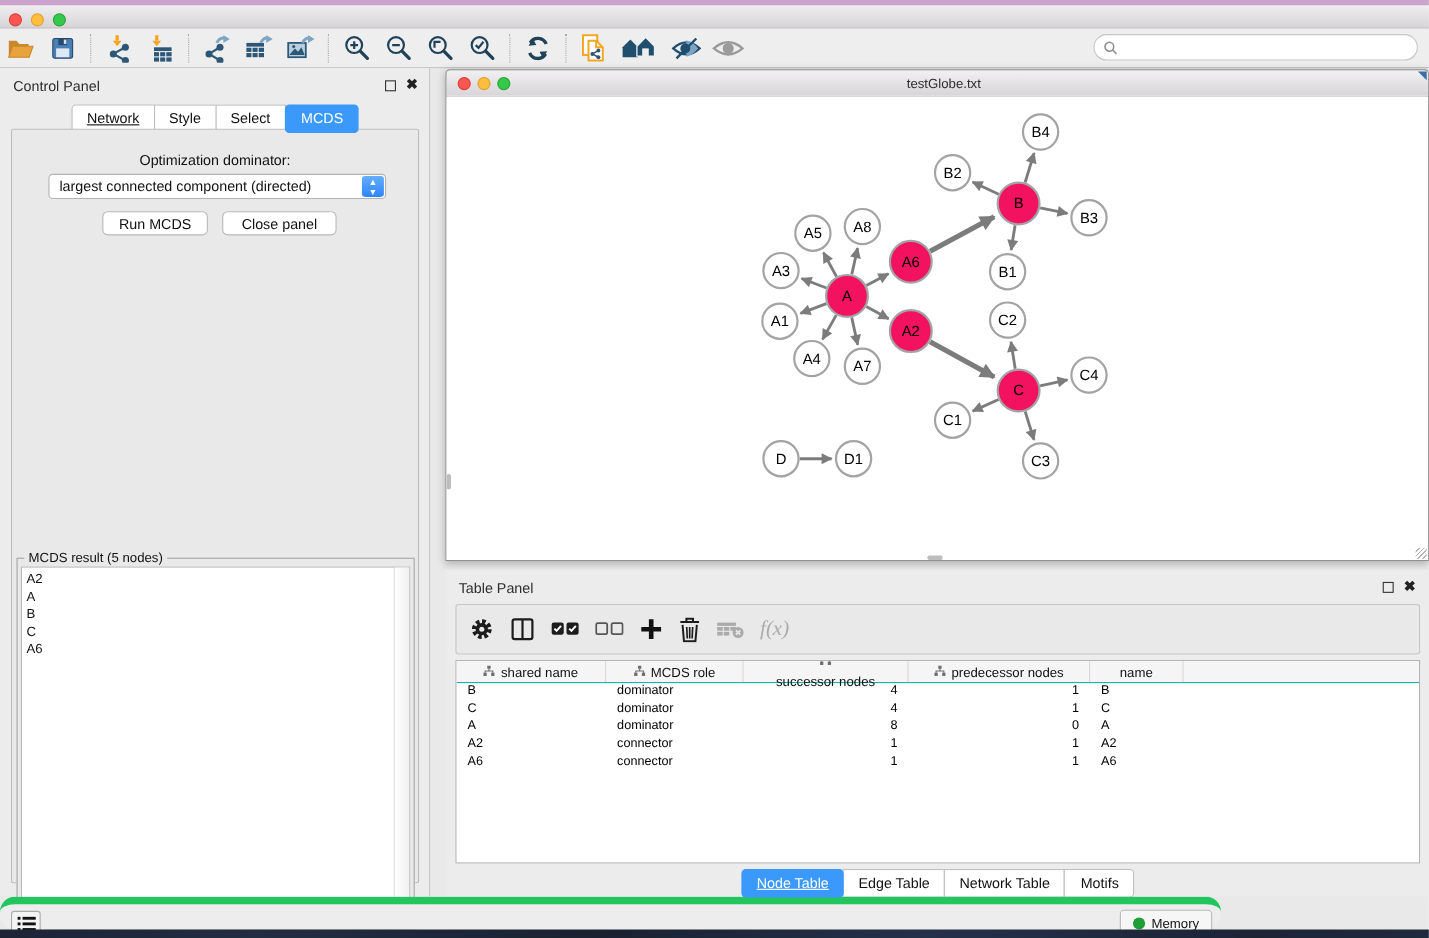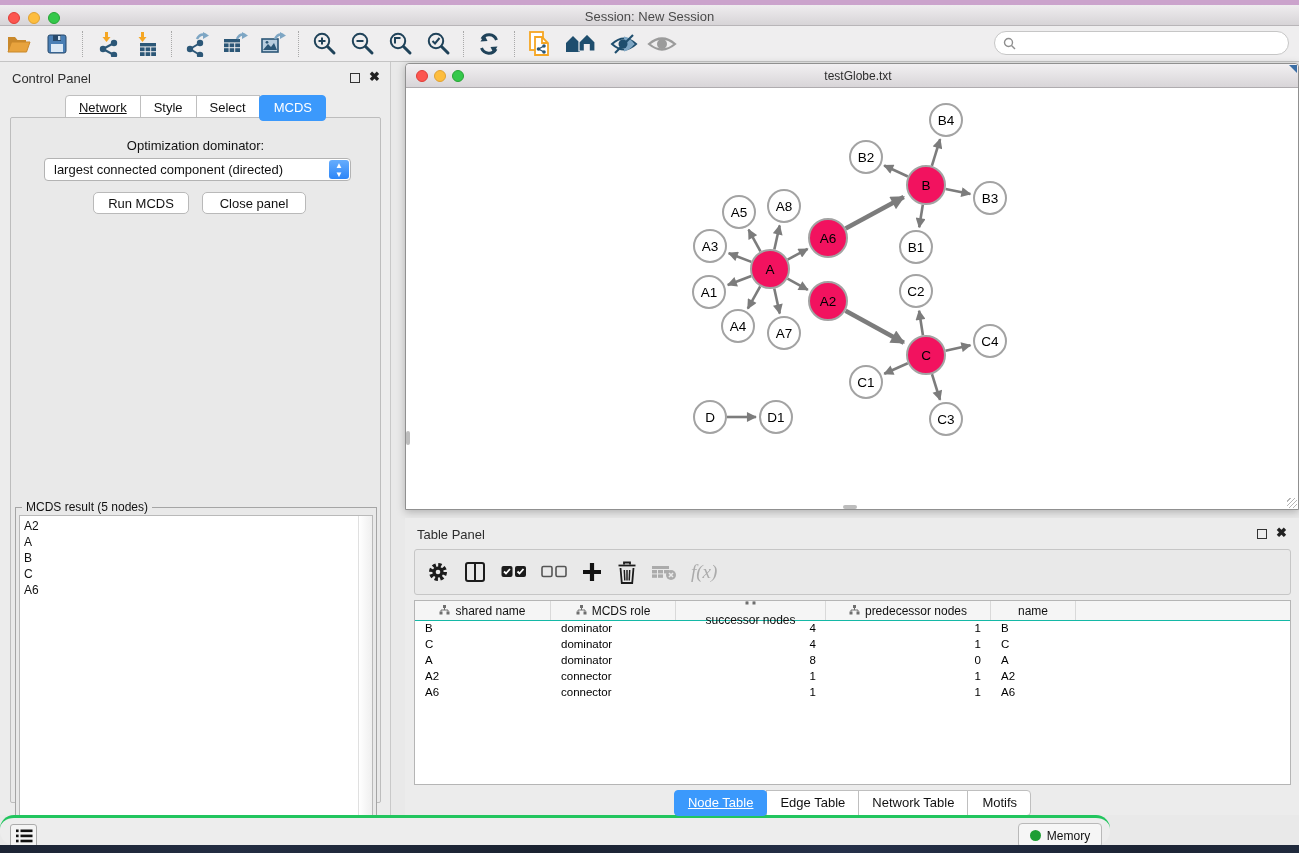"Session: New Session" div { html: <div>Session: New Session</div> -> none }
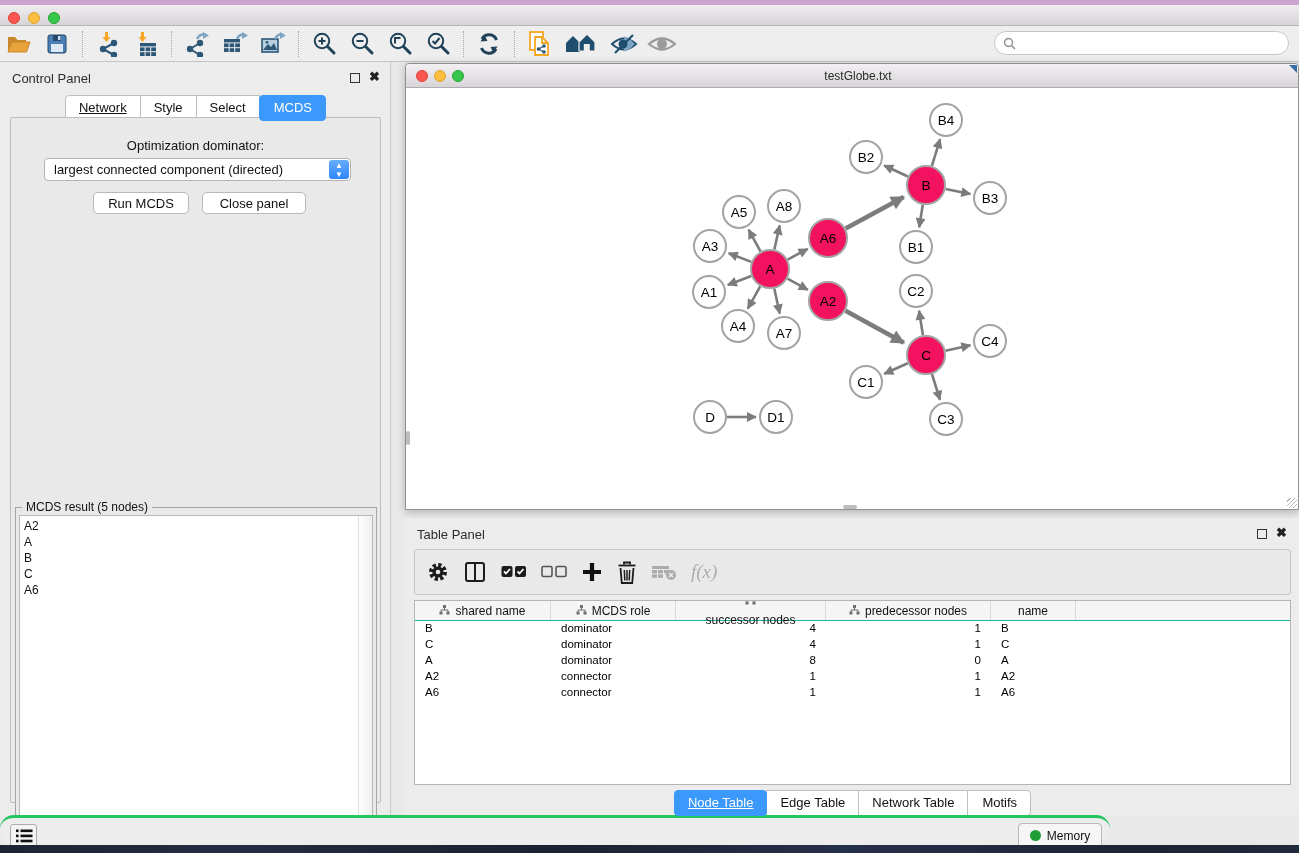"Memory" #status-bar { border-top: 3px solid #22c55e -> 7px solid #22c55e }
